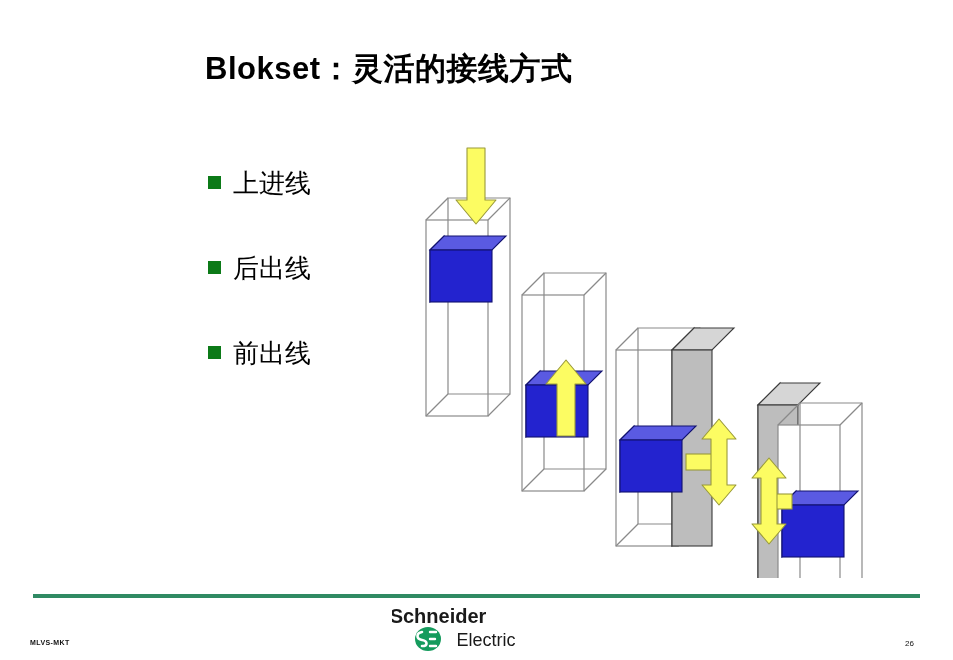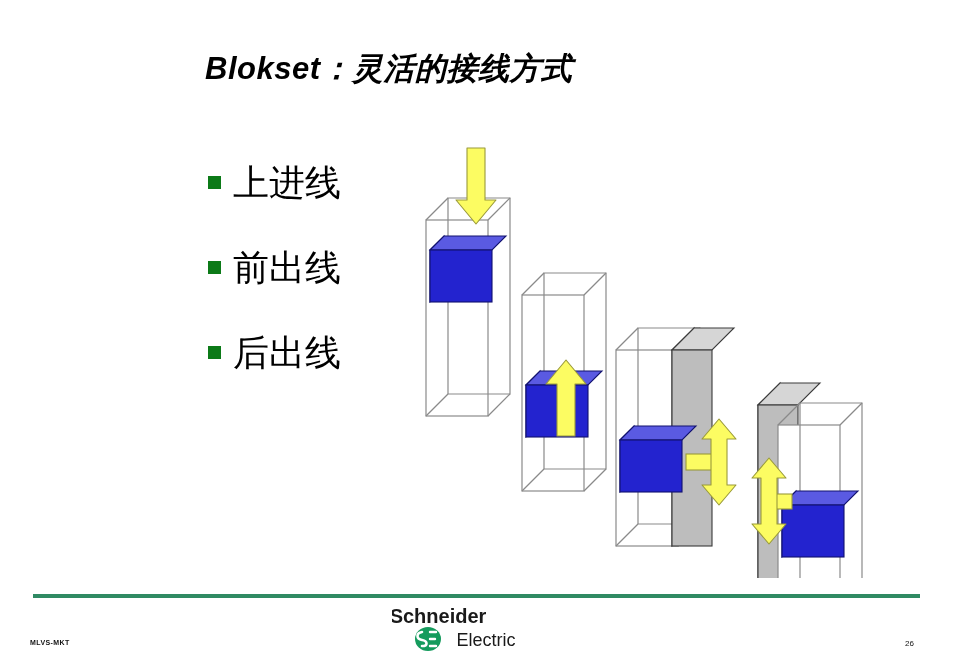"Blokset：灵活的接线方式" .slide-title { font-style: italic -> none }
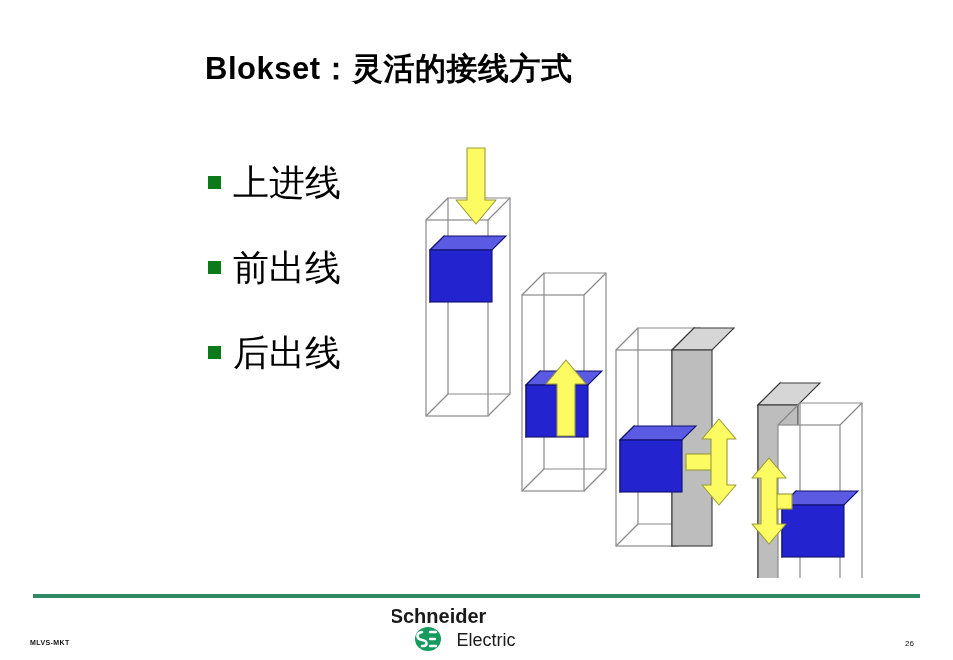"上进线" .bullet-label { font-size: 36px -> 26px }
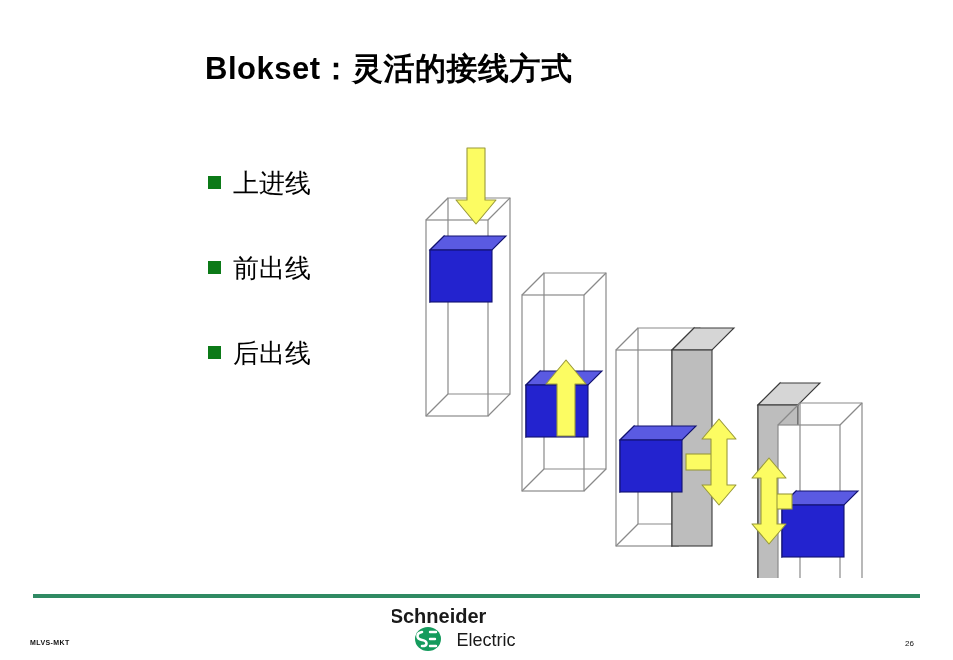"前出线" div.bullet-item { order: before "后出线" -> after "后出线" }
